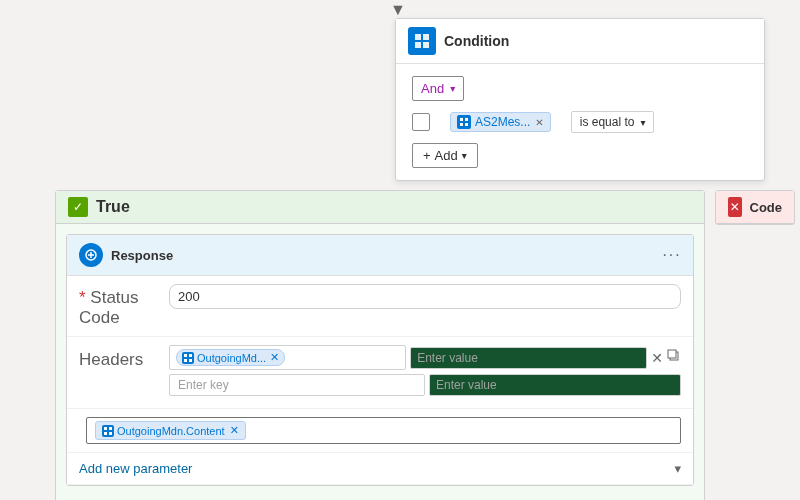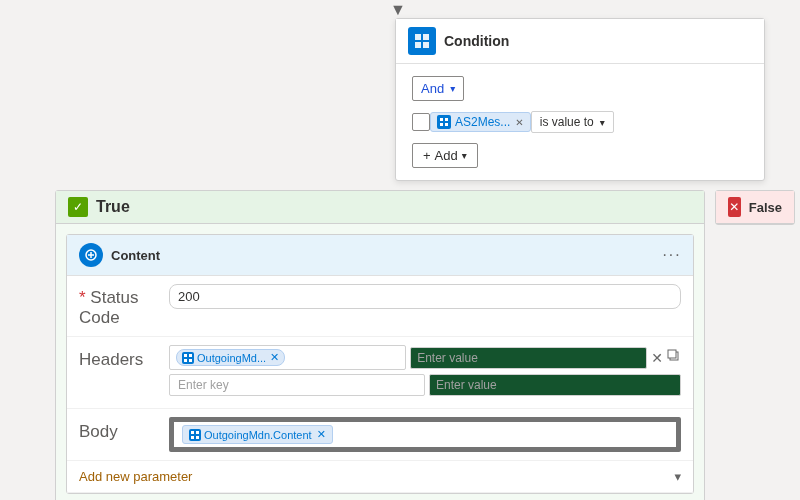"And" .and-dropdown { color: #1d4ed8 -> #a21caf }
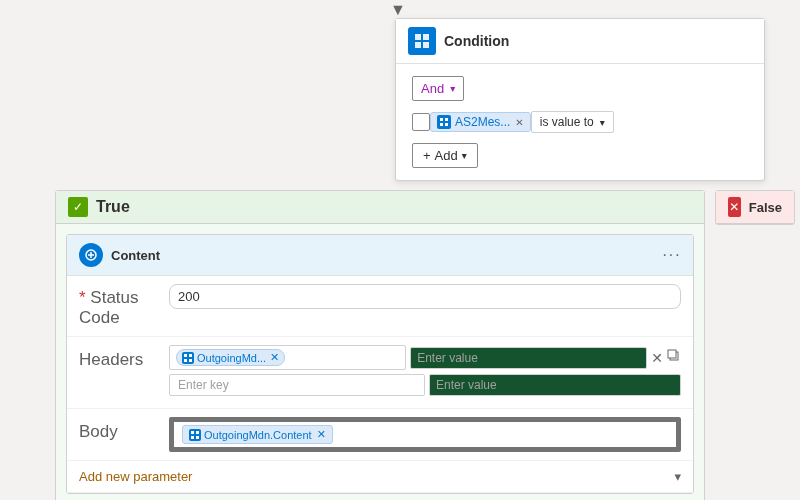"AS2Mes..." .condition-row { gap: 0 -> 20px }
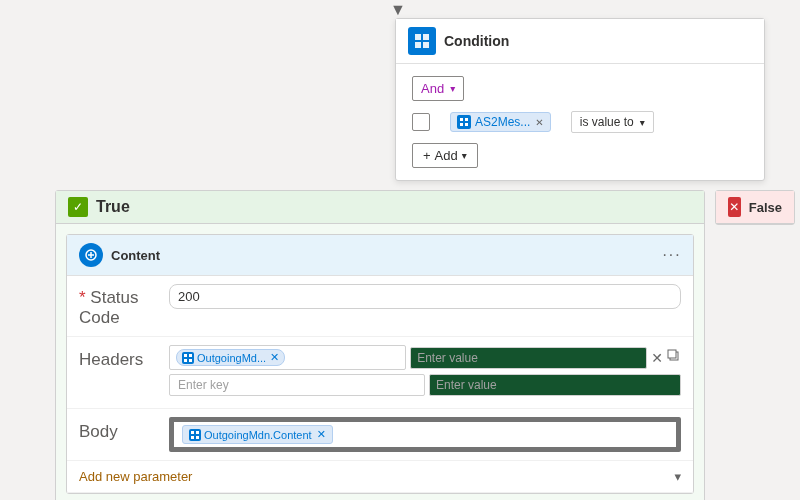"is value to" span { text: value -> equal }
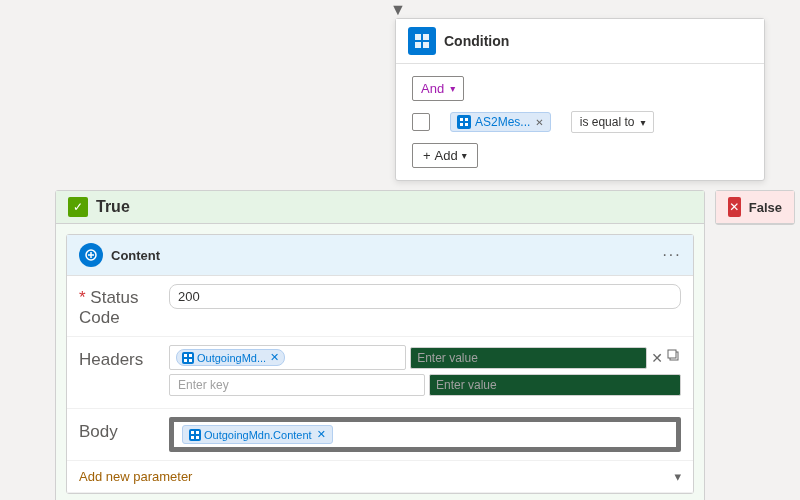"False" span.false-label { text: False -> Code }
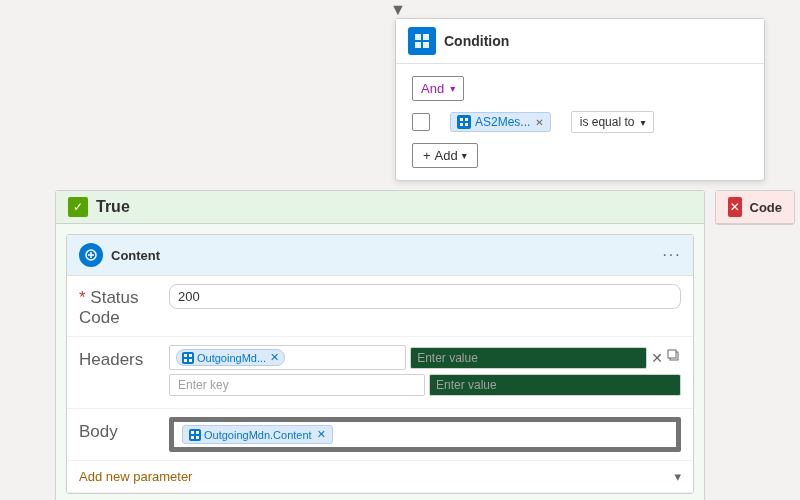"Content" span.response-title { text: Content -> Response }
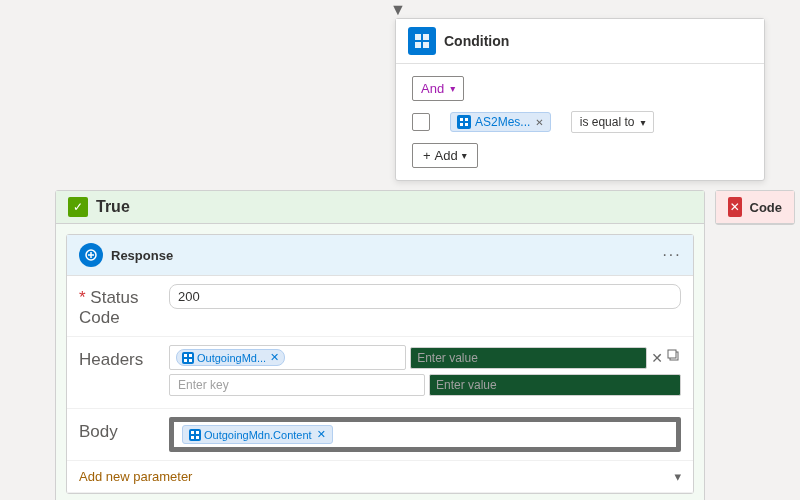"Body" span.field-label { html: <span>Body</span> -> none }
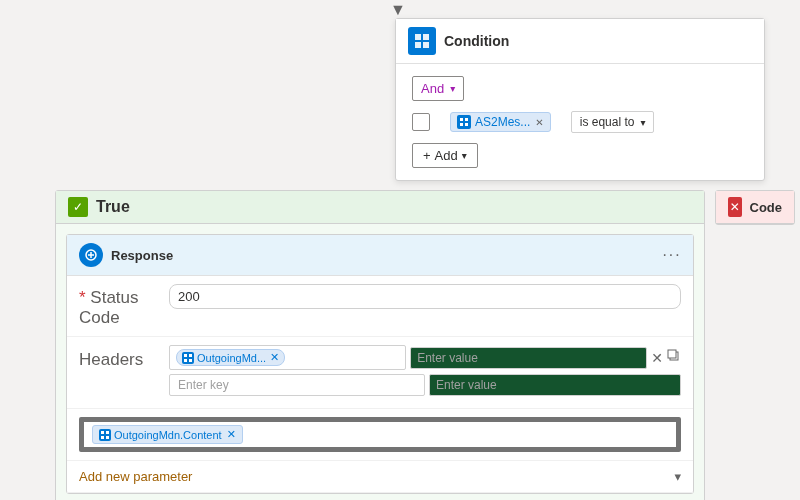"OutgoingMdn.Content" .body-pill-area { border: 5px solid #737373 -> 1px solid #737373; margin-left: none -> 7px }
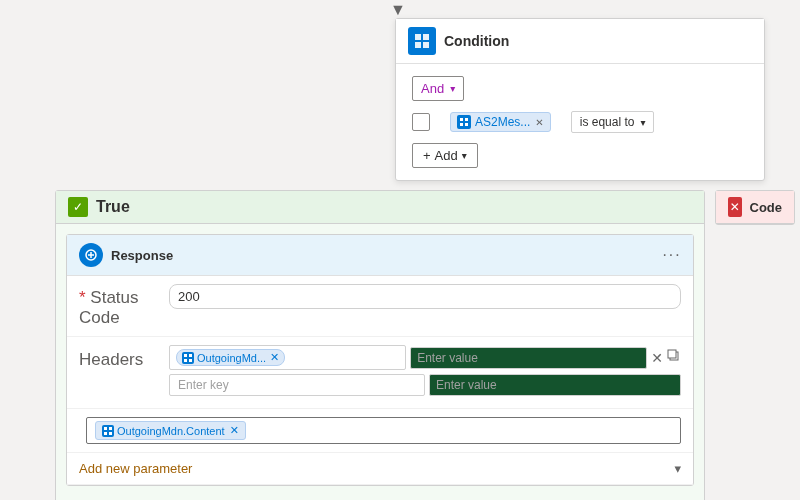"Add new parameter" .add-param-text { color: #a16207 -> #0369a1 }
